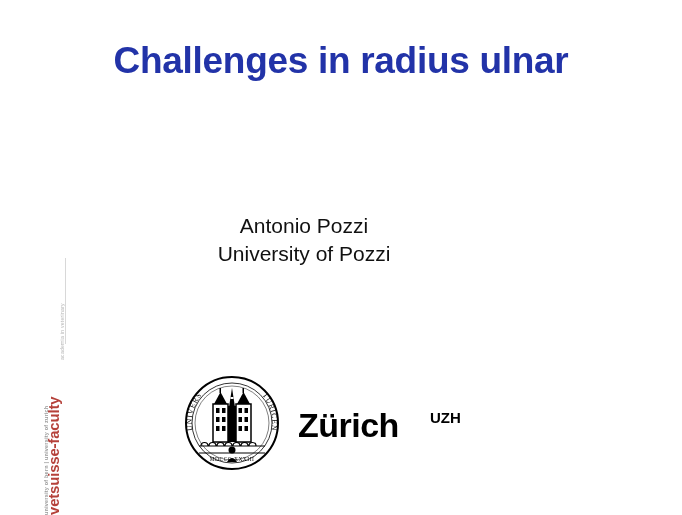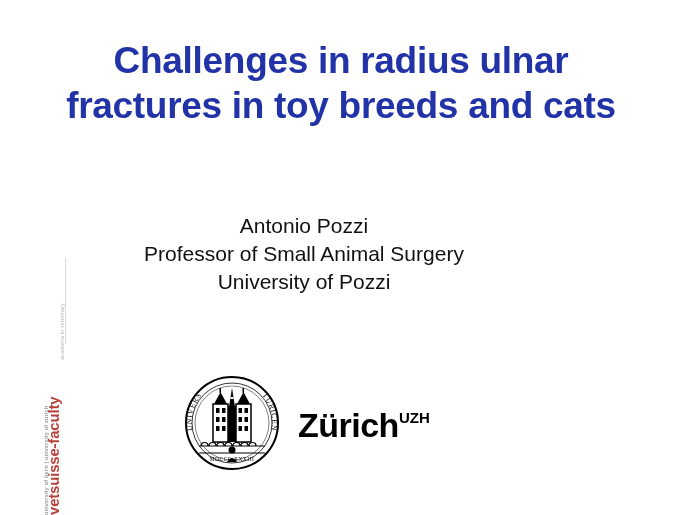"fractures in toy breeds and" div.title-line { html: <div>fractures in toy breeds and cats</div> -> none }
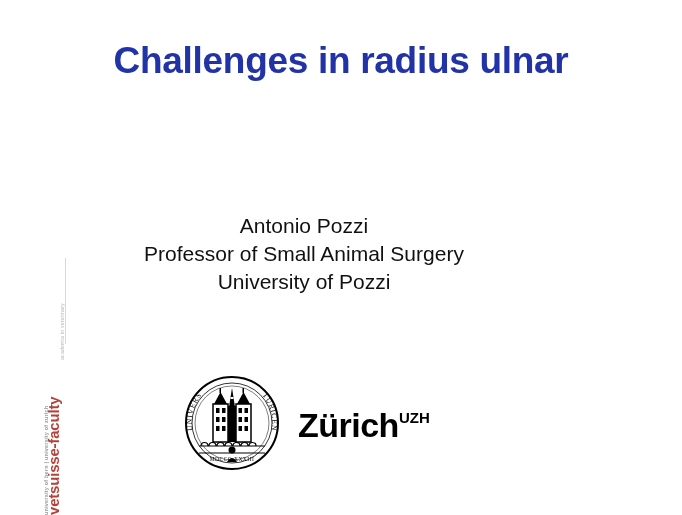"Professor of Small Animal Surgery" div.author-line { html: <div>Professor of Small Animal Surgery</div> -> none }
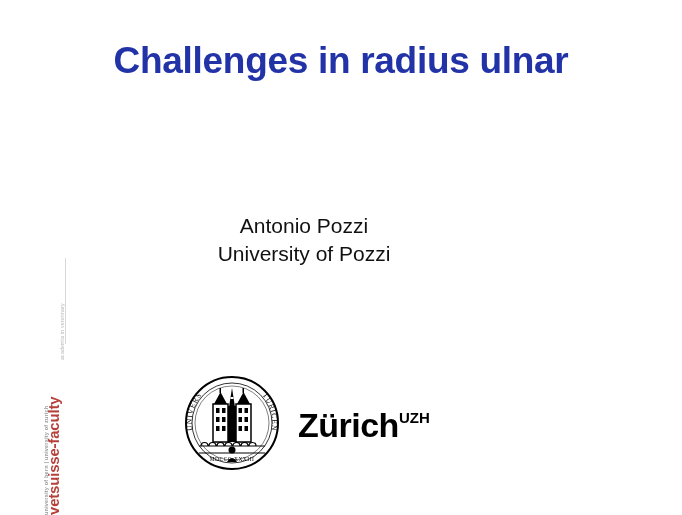"UZH" .wordmark-sup { margin-left: none -> 31px }
